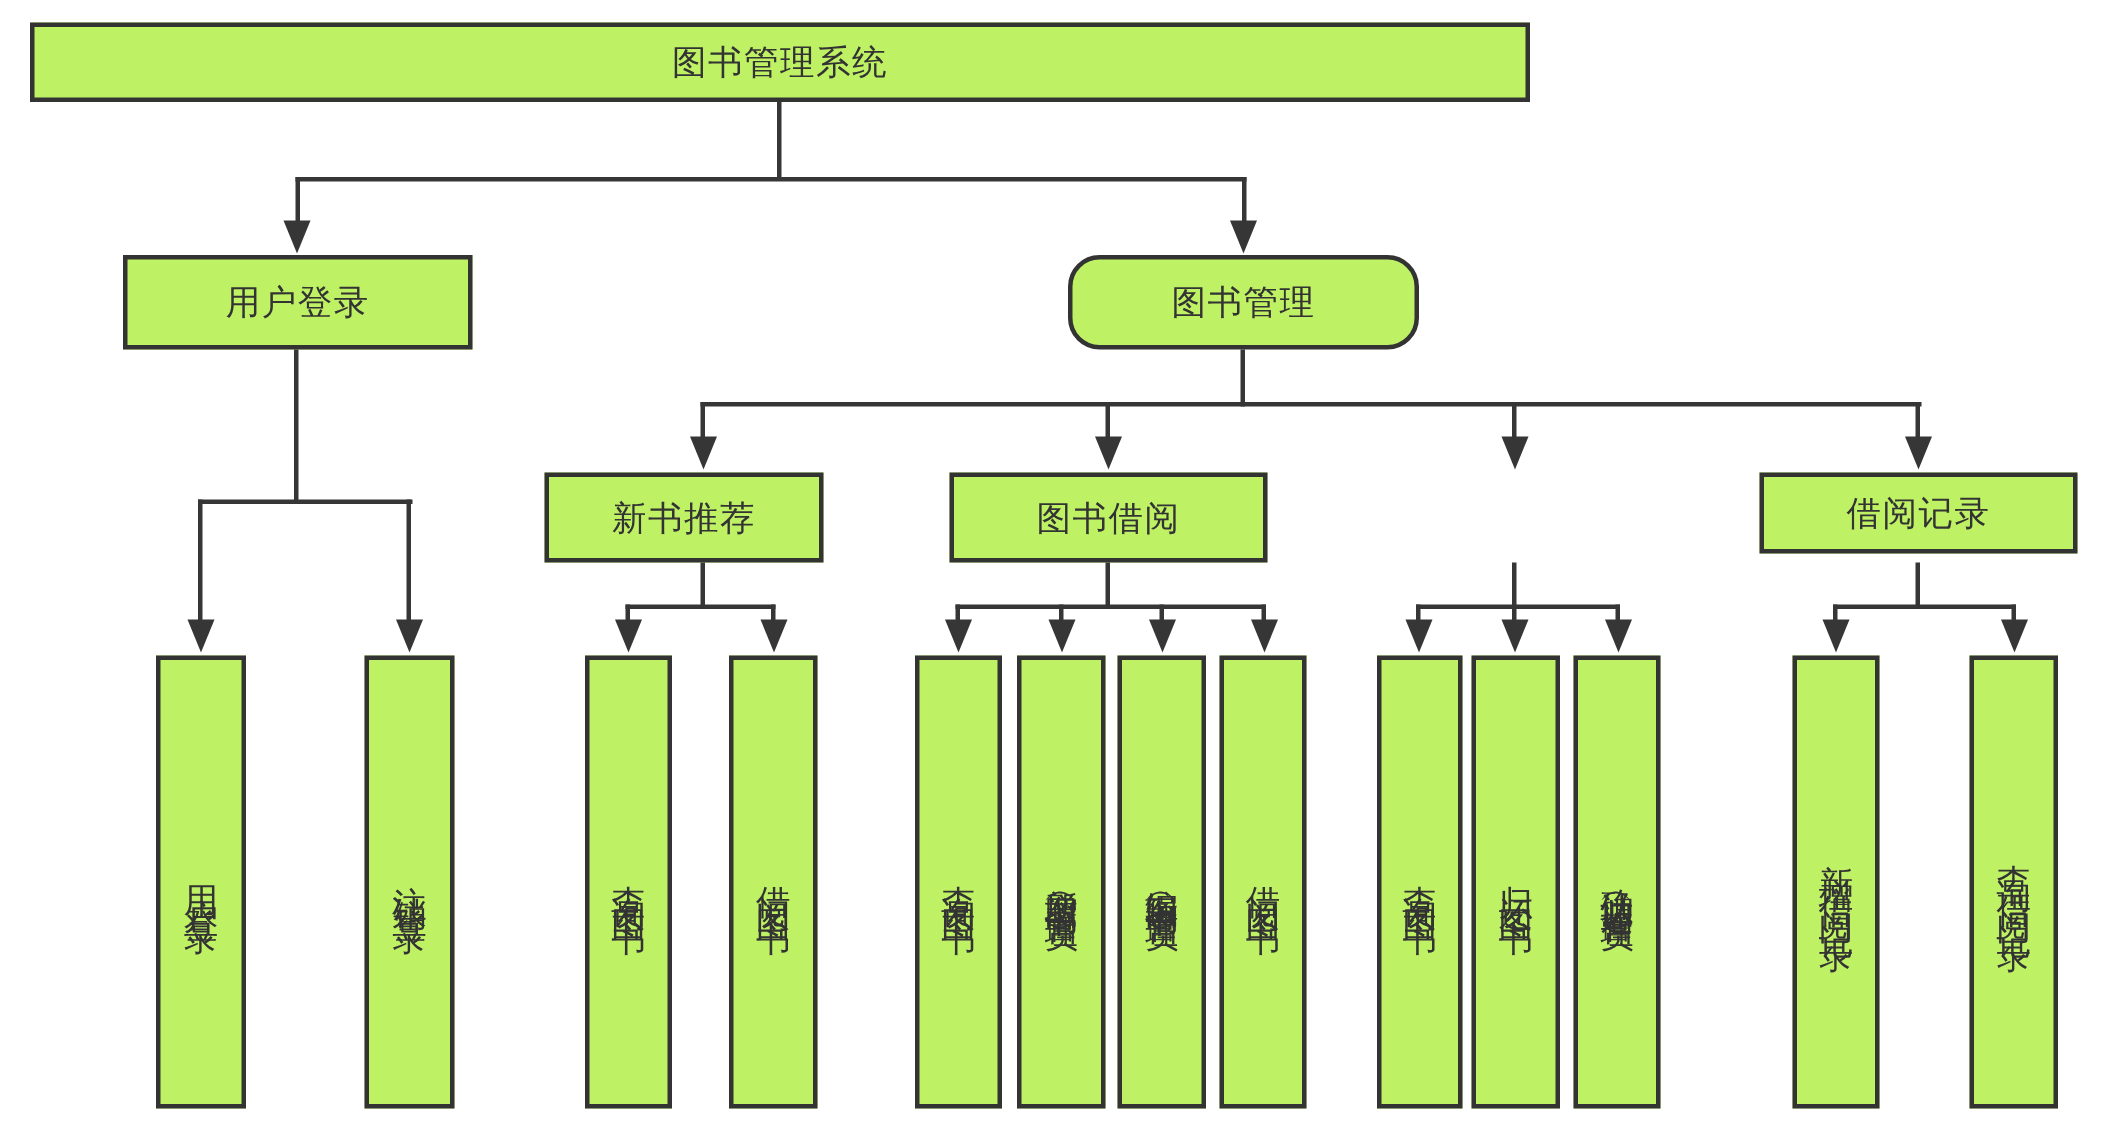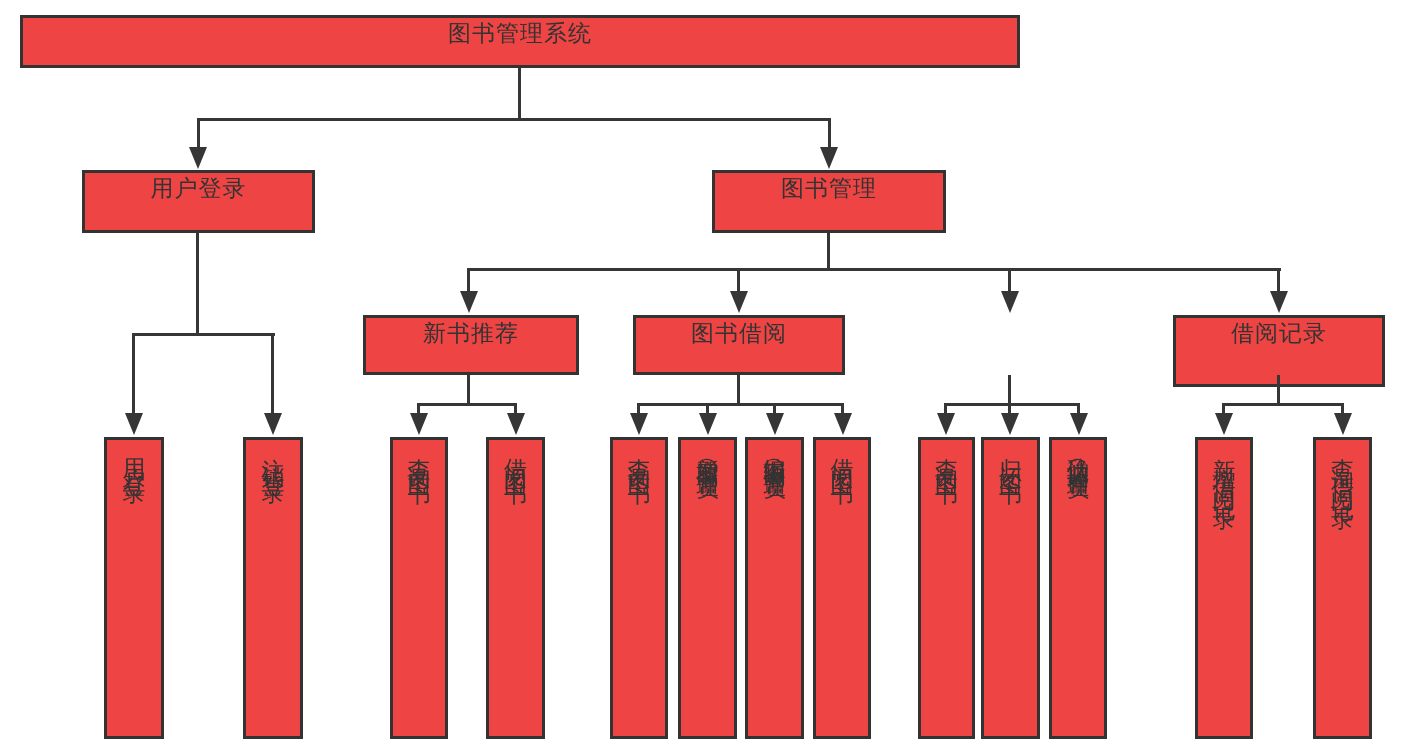"图书管理系统" .node { align-items: none -> center; background: #ef4444 -> #bef264 }
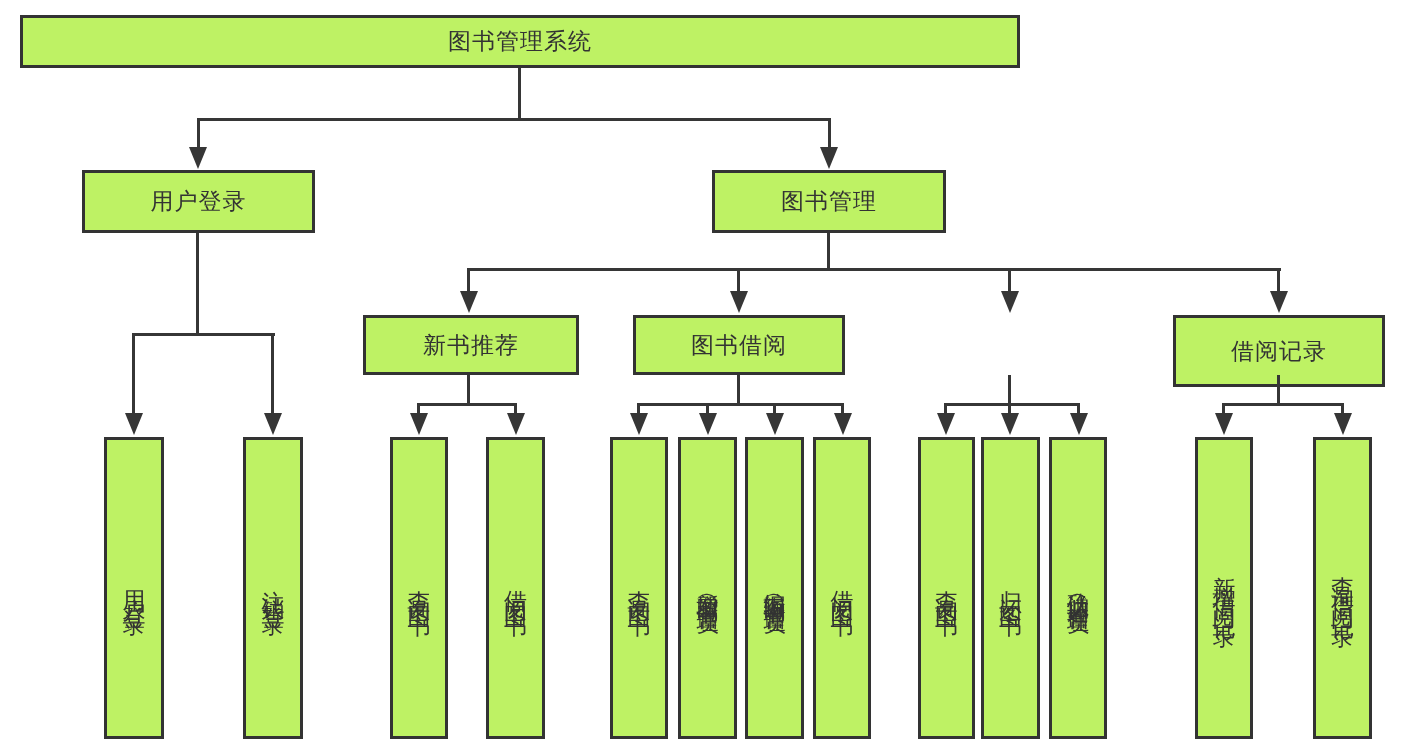"图书管理" div.node { border-radius: none -> 21px }
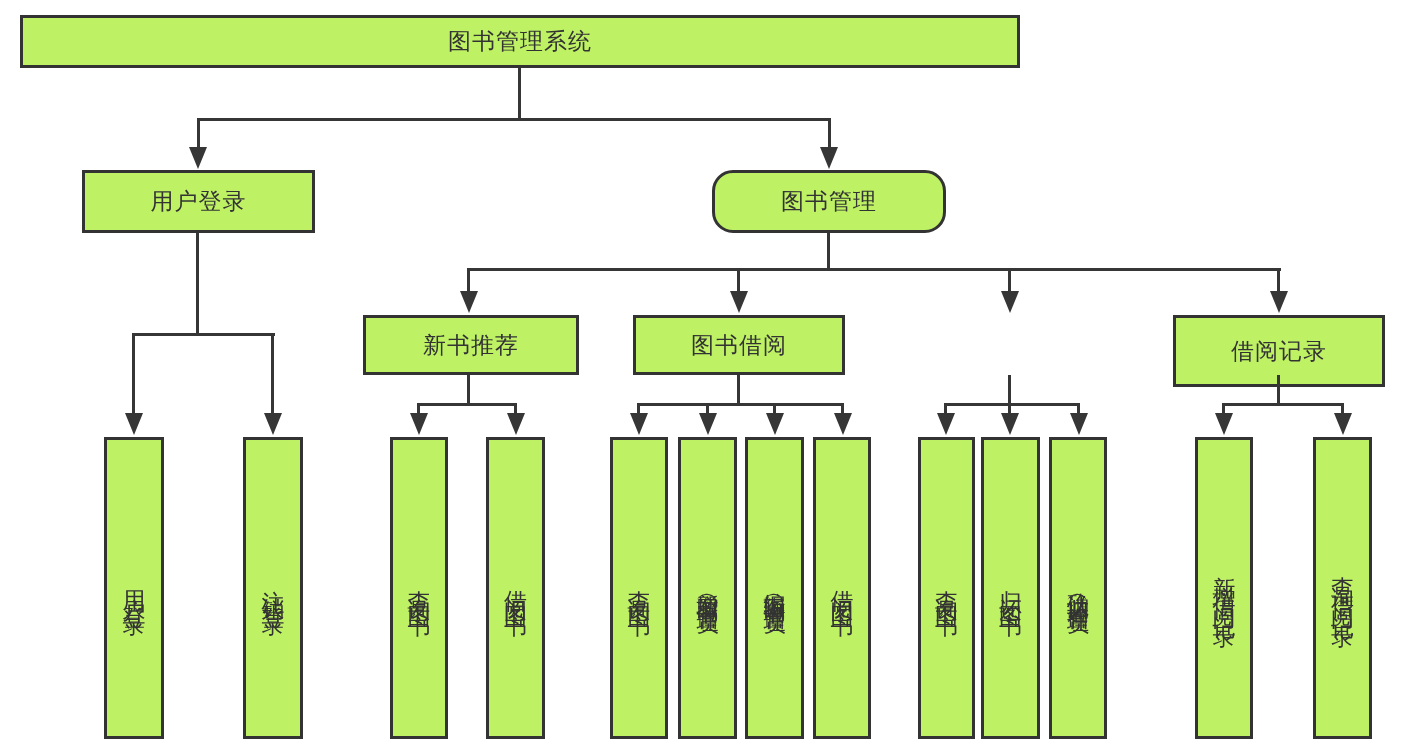"新书推荐" div.node { width: 216px -> 186px }
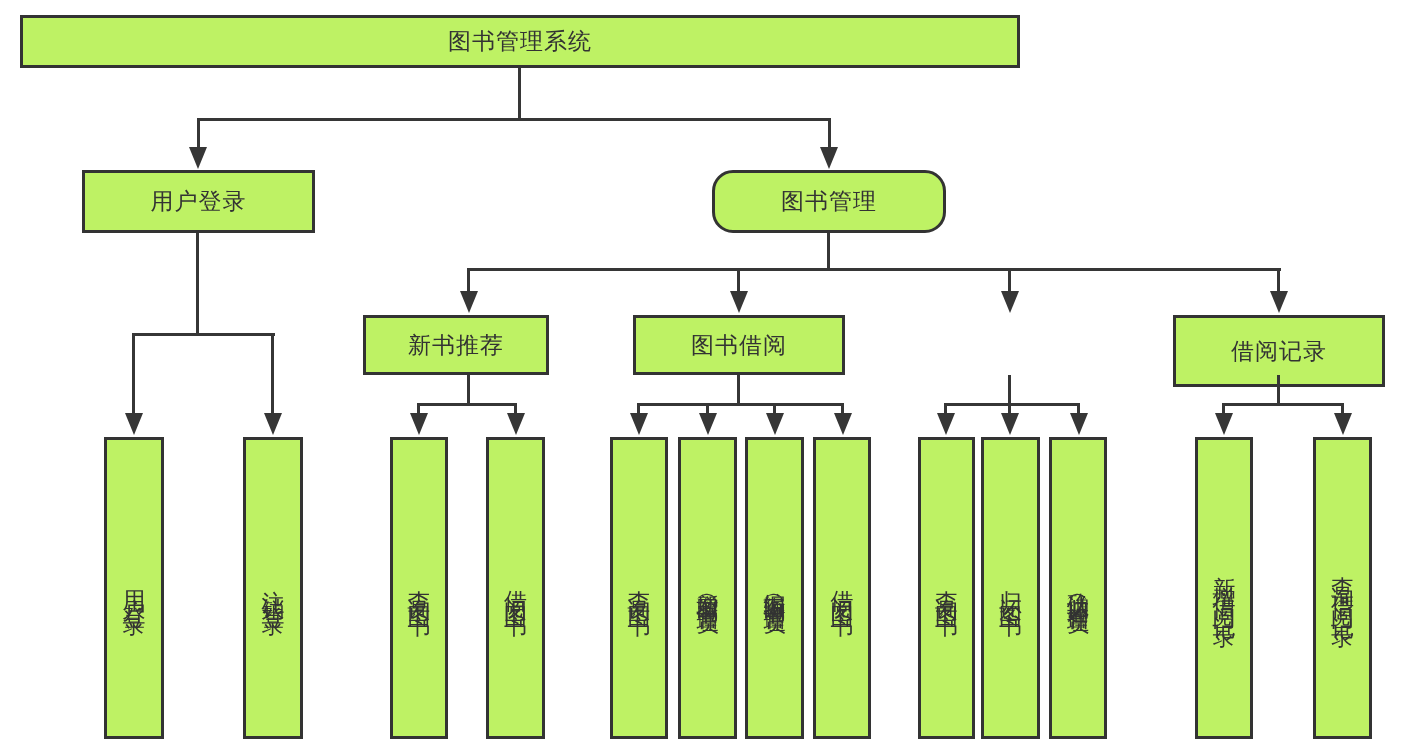"借阅记录" div.node { height: 72px -> 54px }
